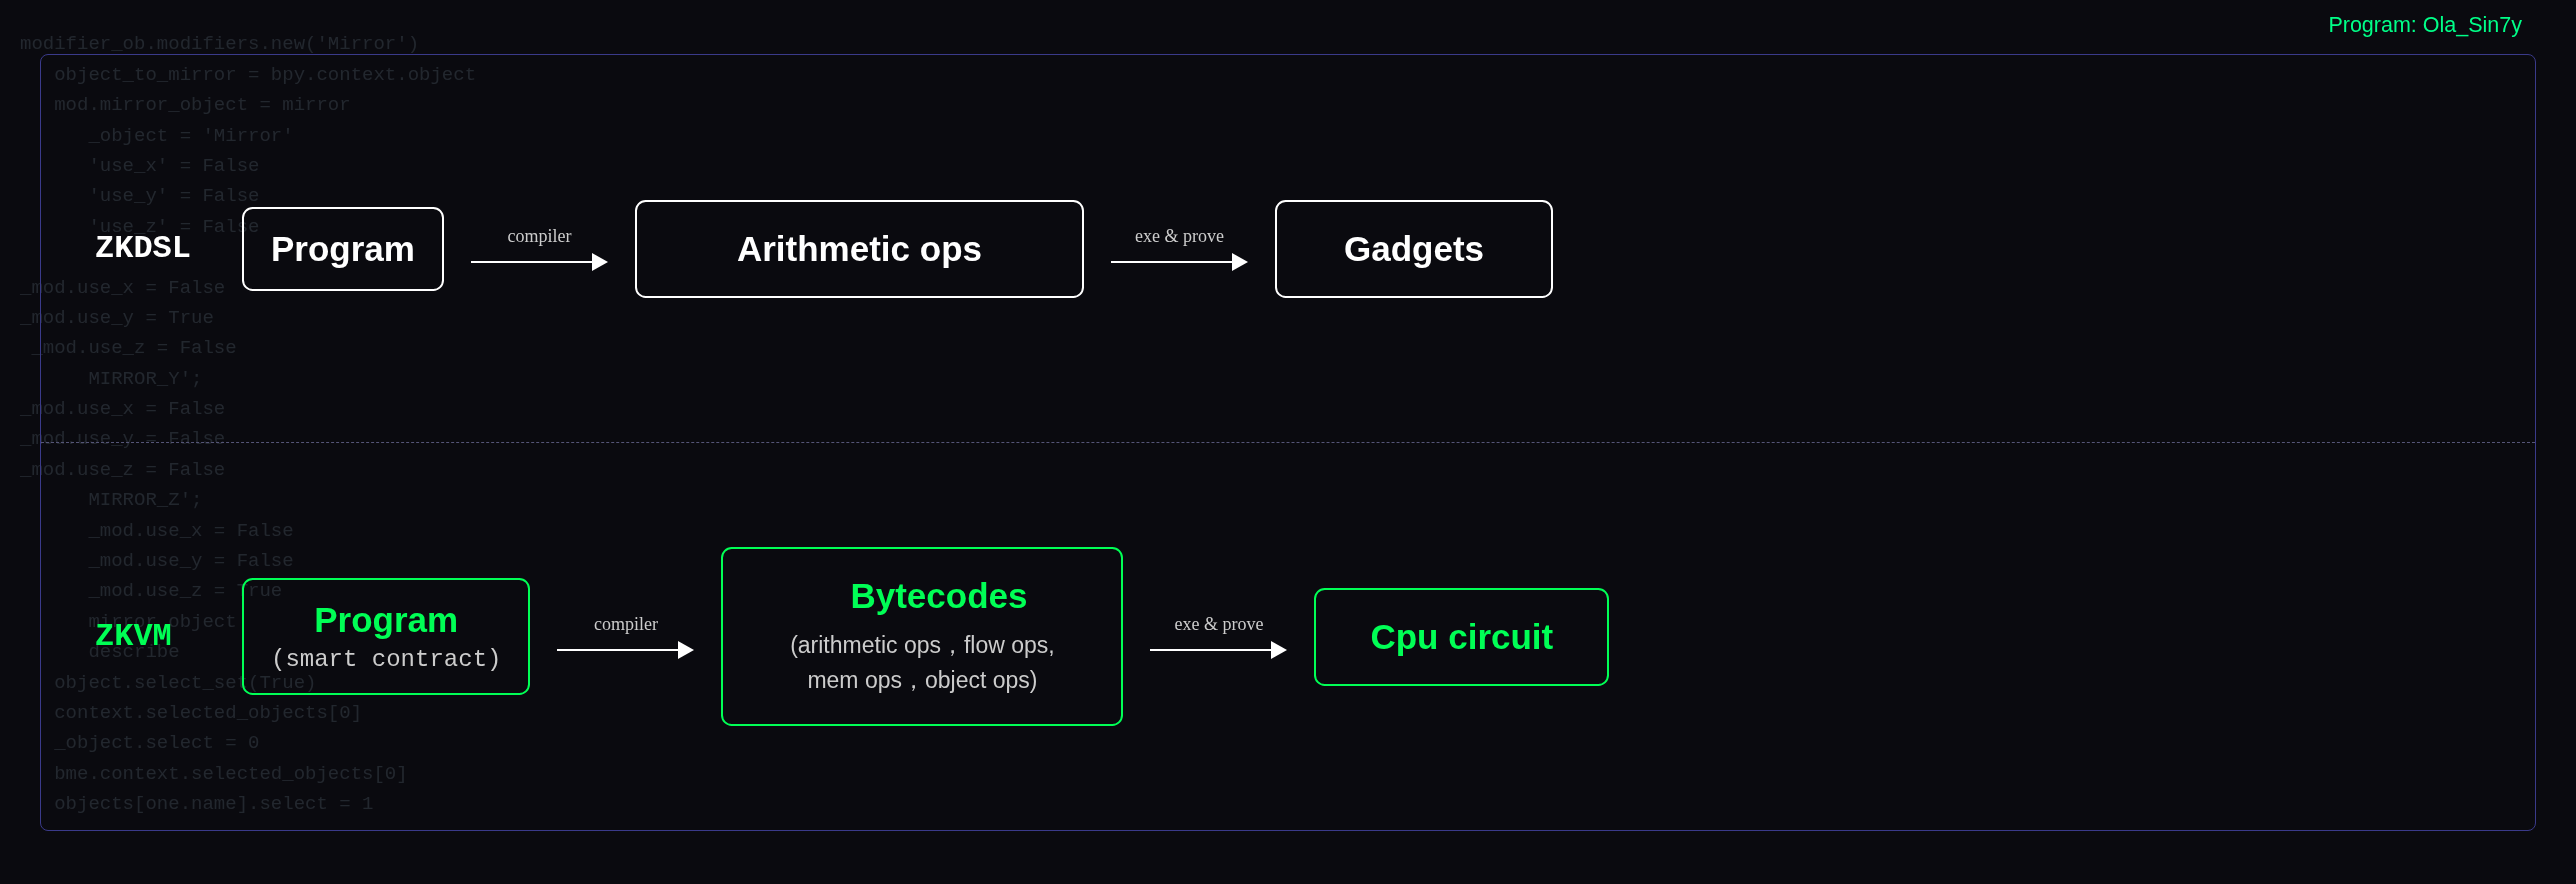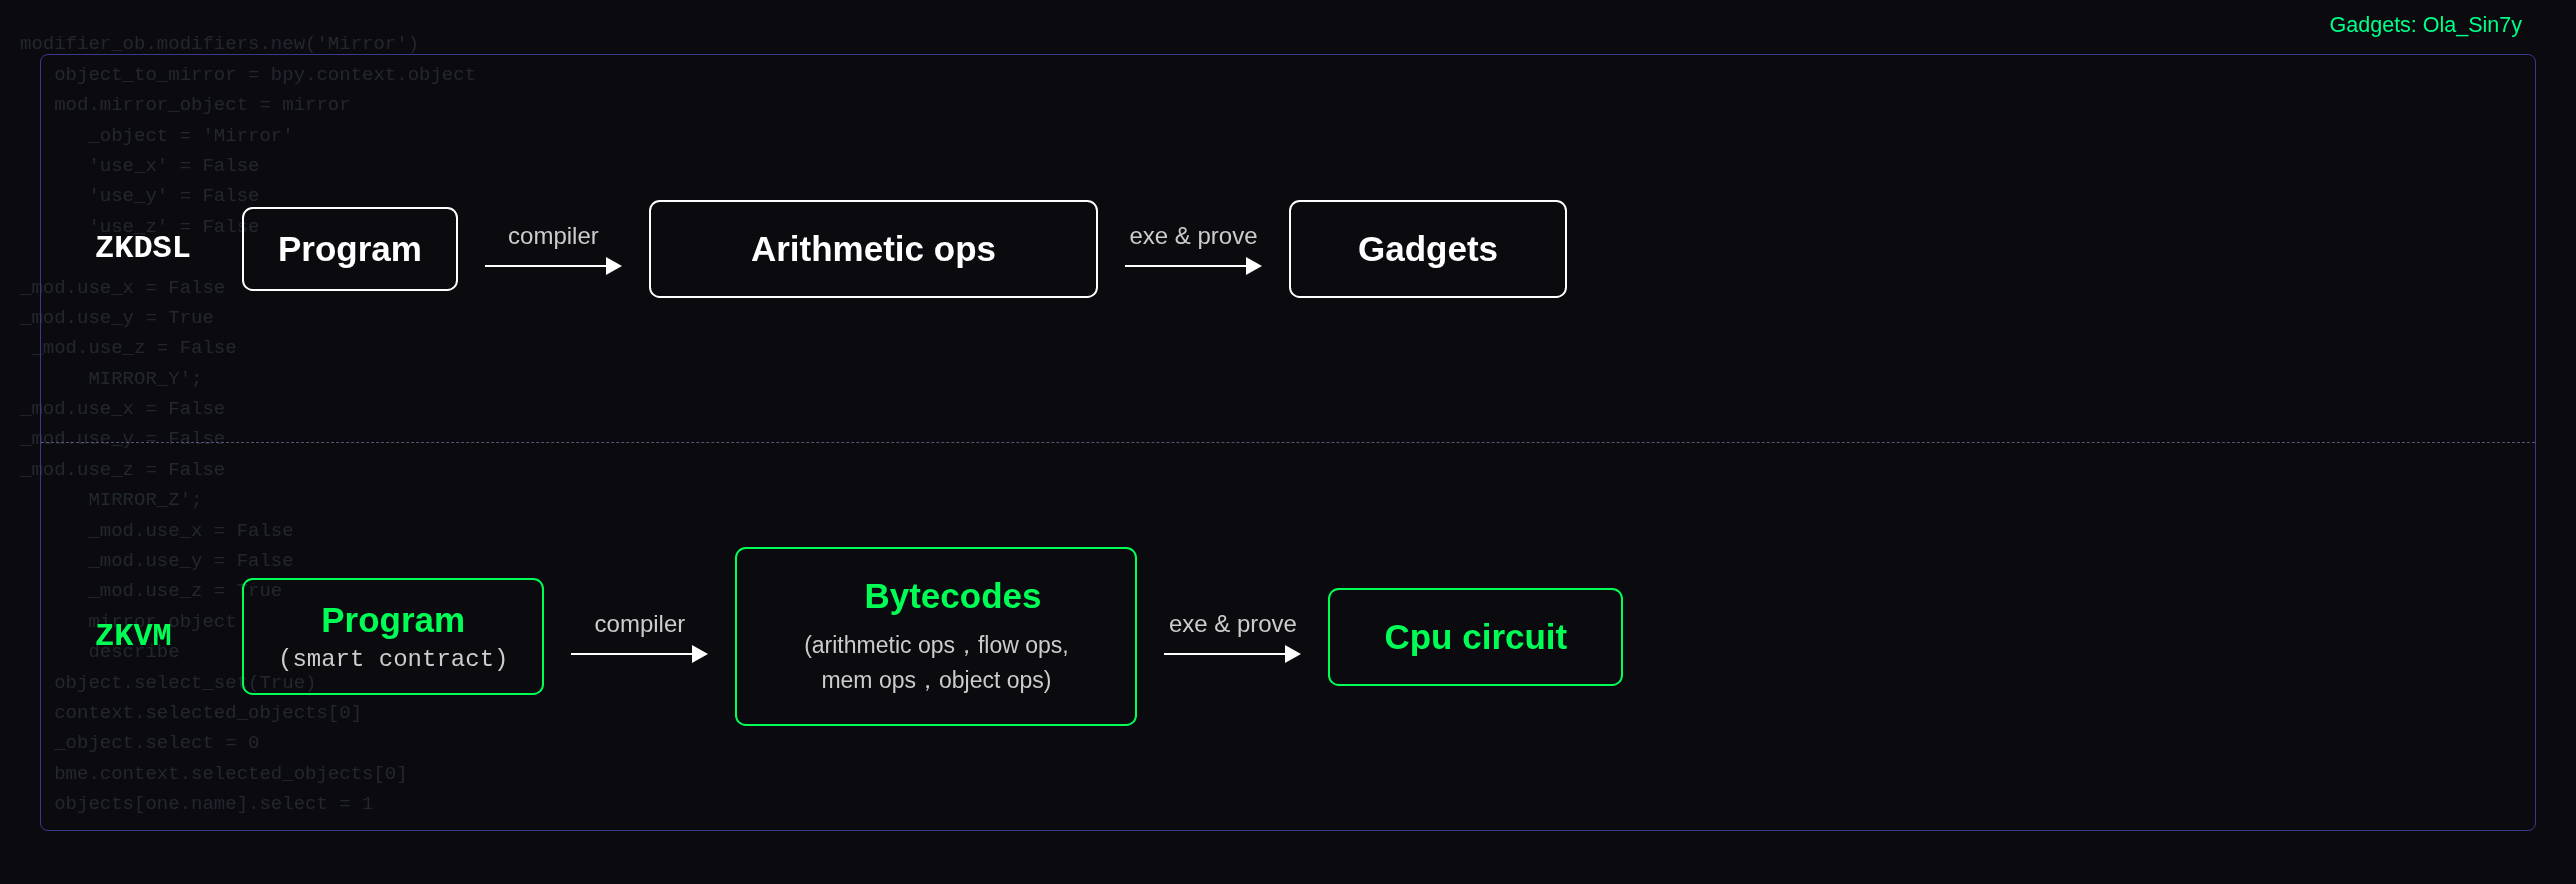"Gadgets: Ola_Sin7y" div.source-label { text: Gadgets -> Program }
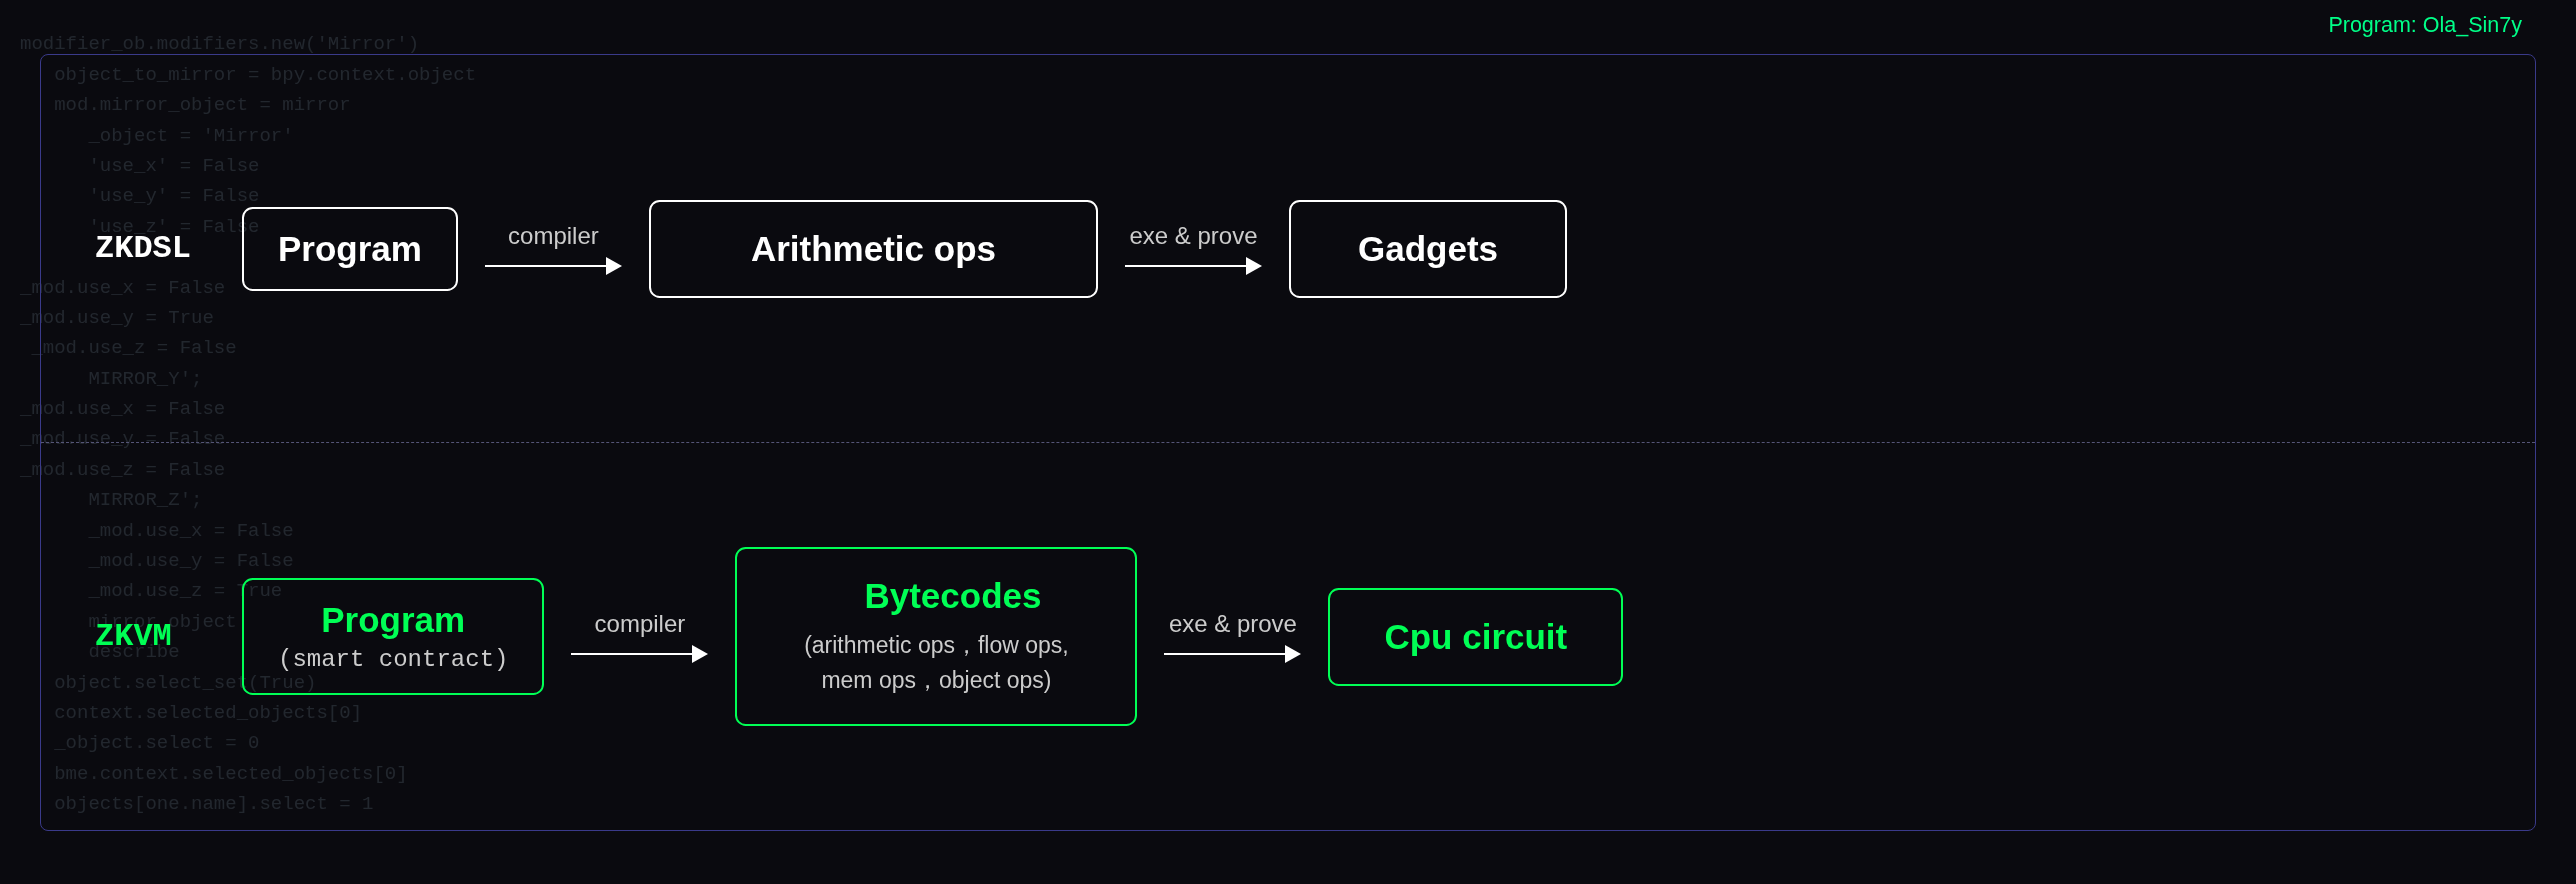"Program" .flow-box { padding: 20px 34px -> 20px 27px }
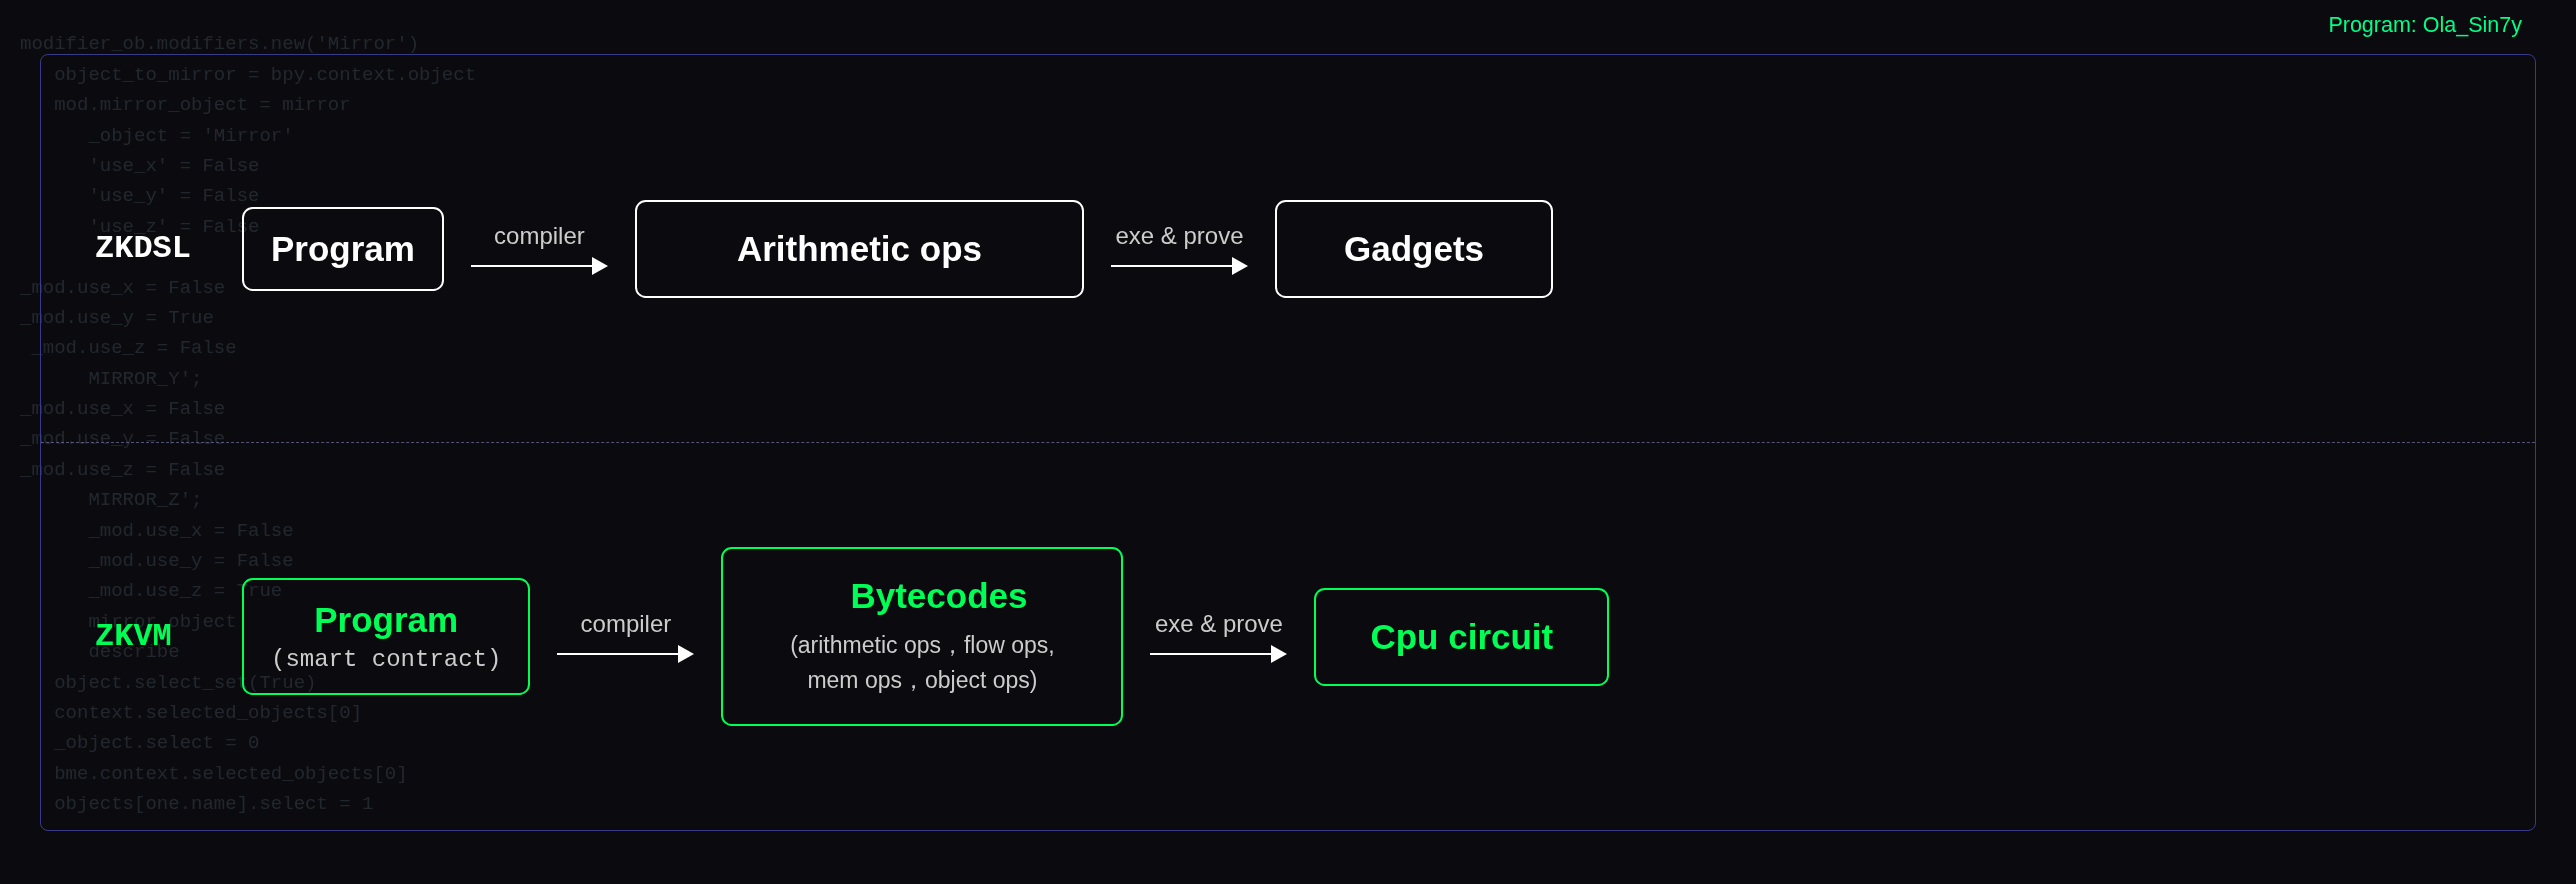"compiler" .connector-label { font-family: Liberation Sans, sans-serif -> Liberation Serif, serif; font-size: 24px -> 18px }
